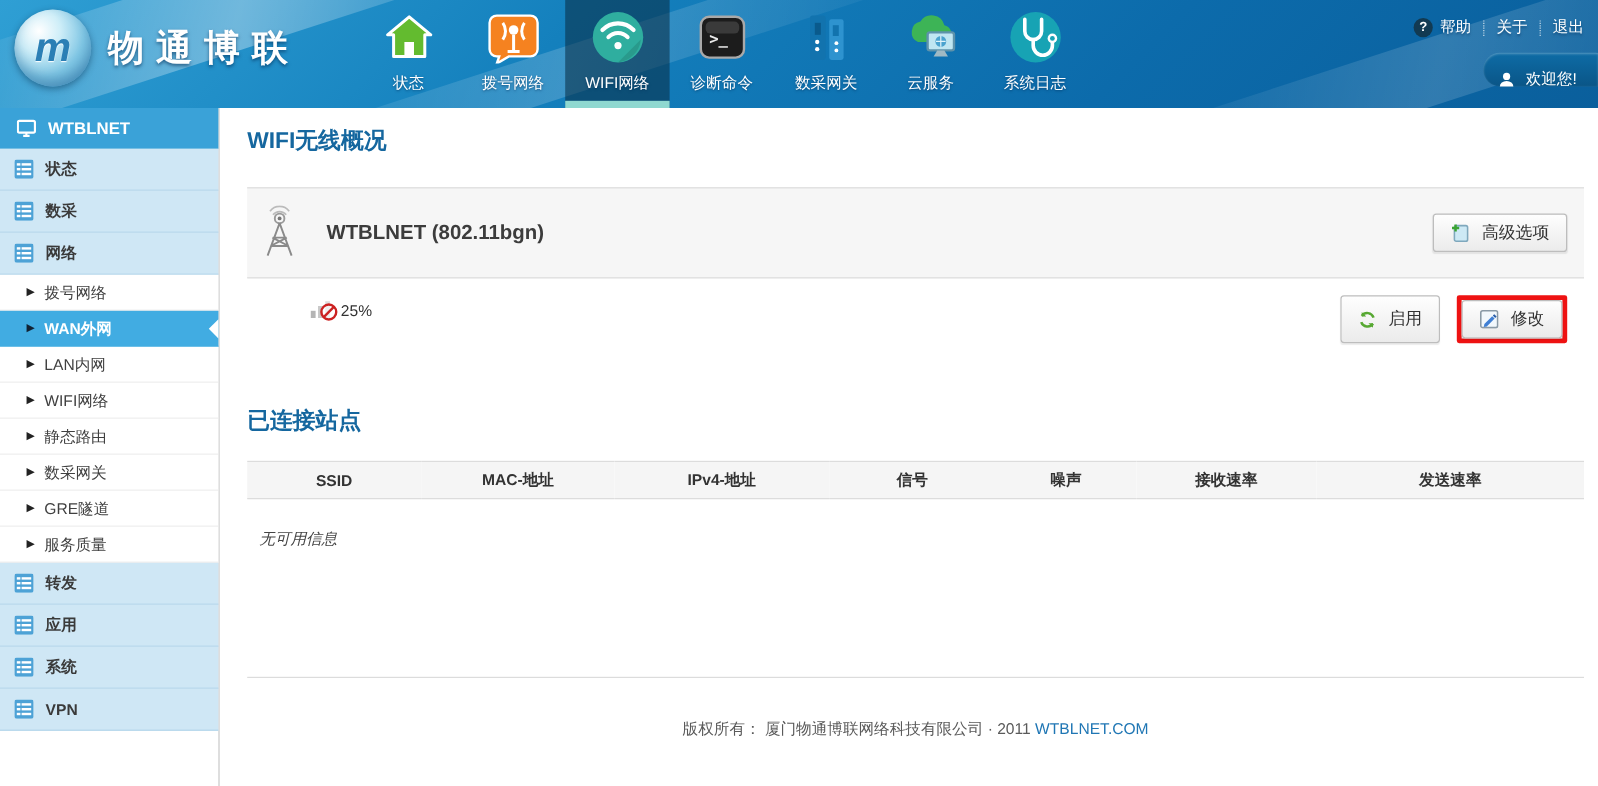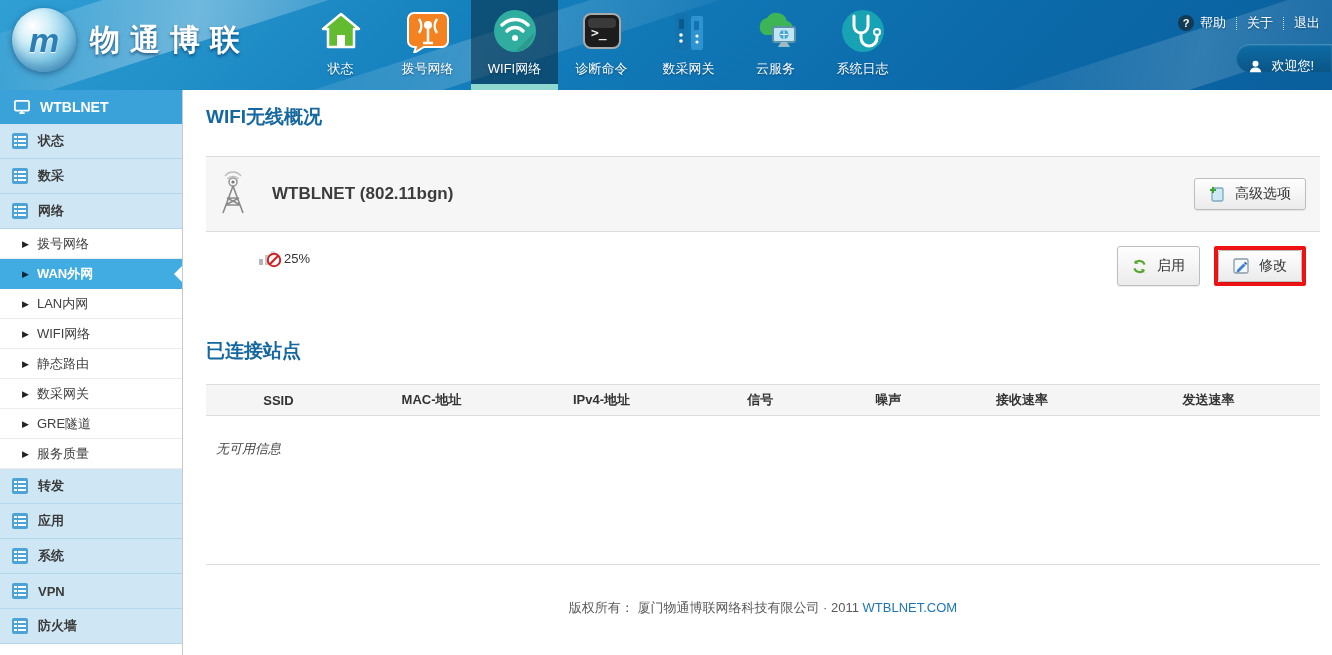"防火墙" div.side-item { html: <div> <svg> <rect></rect> <rect></rect> <rect></rect> <rect></rect> <rect></rect> <rect></rect> <rect></rect> </svg> <span>防火墙</span> </div> -> none }
